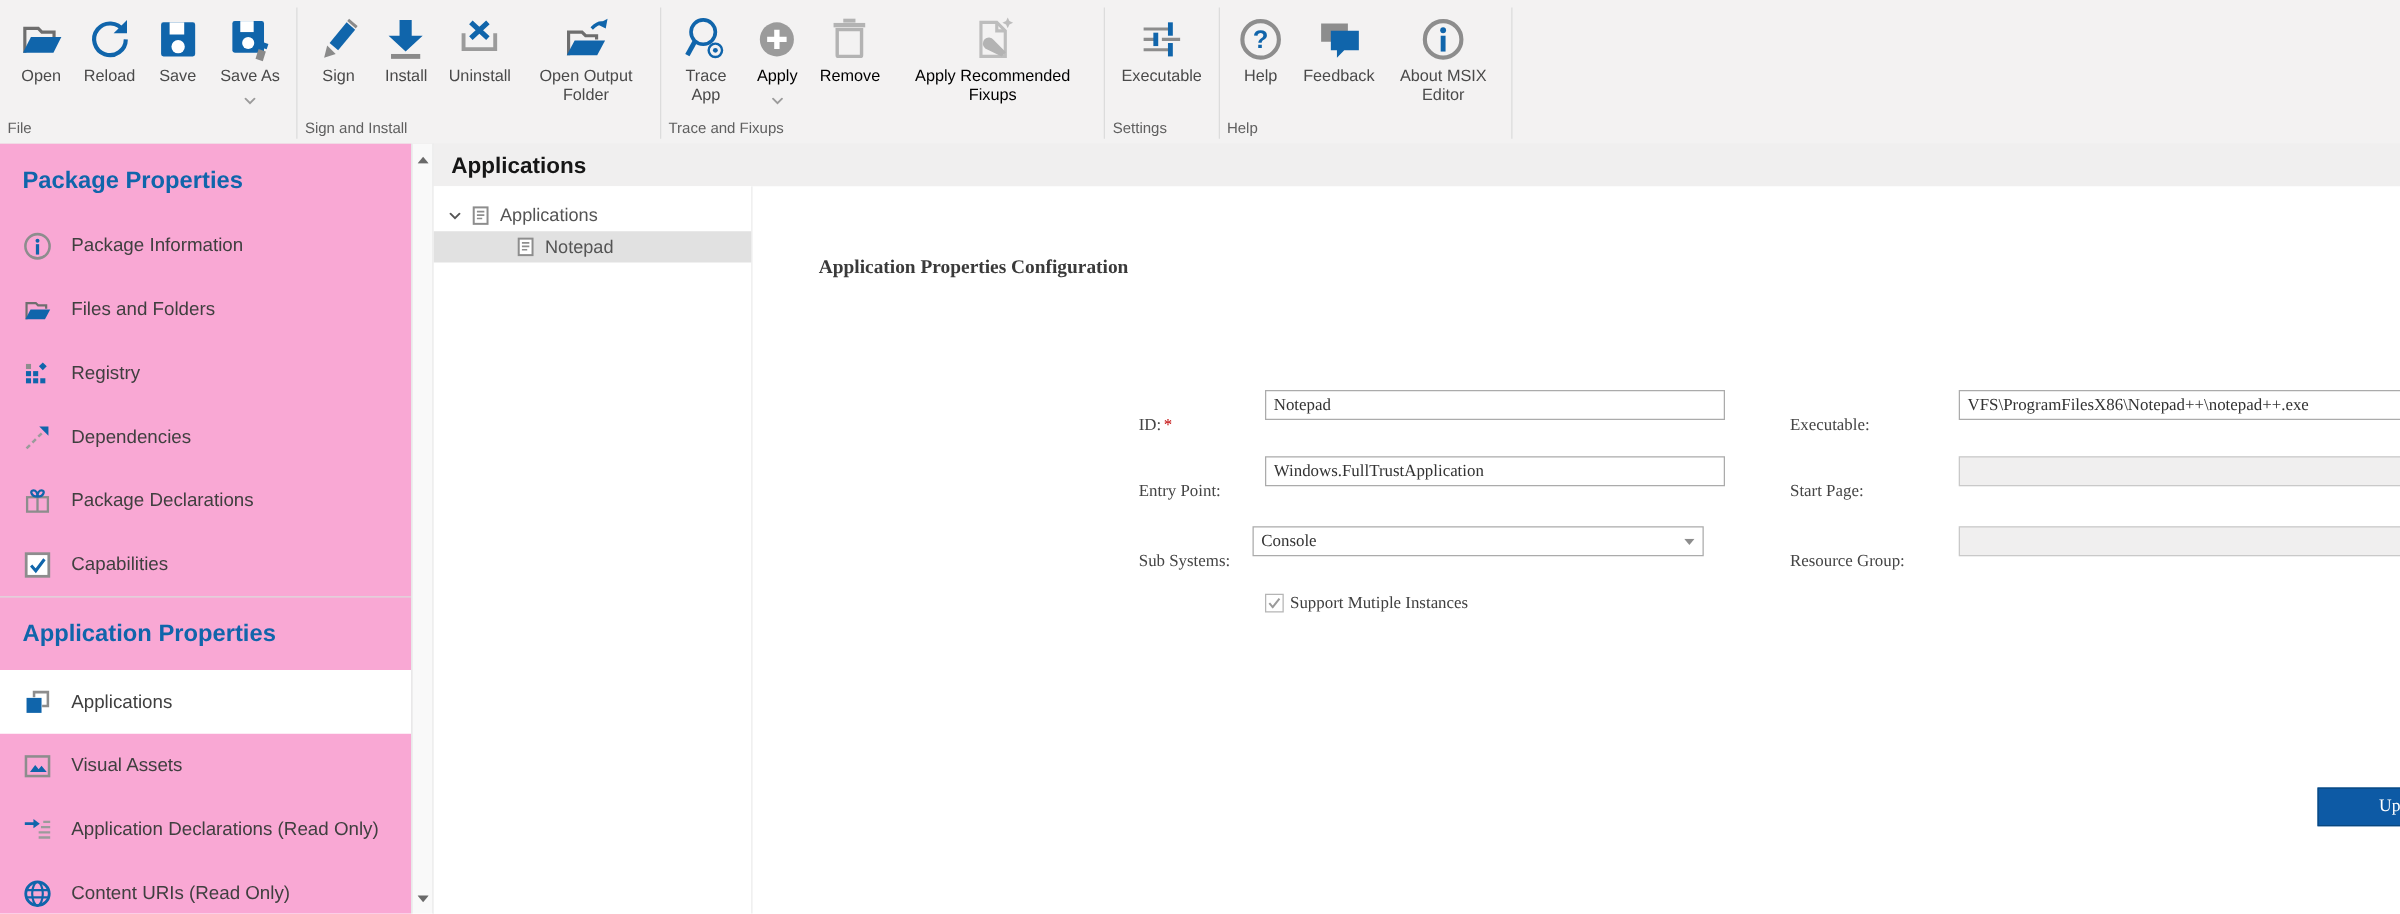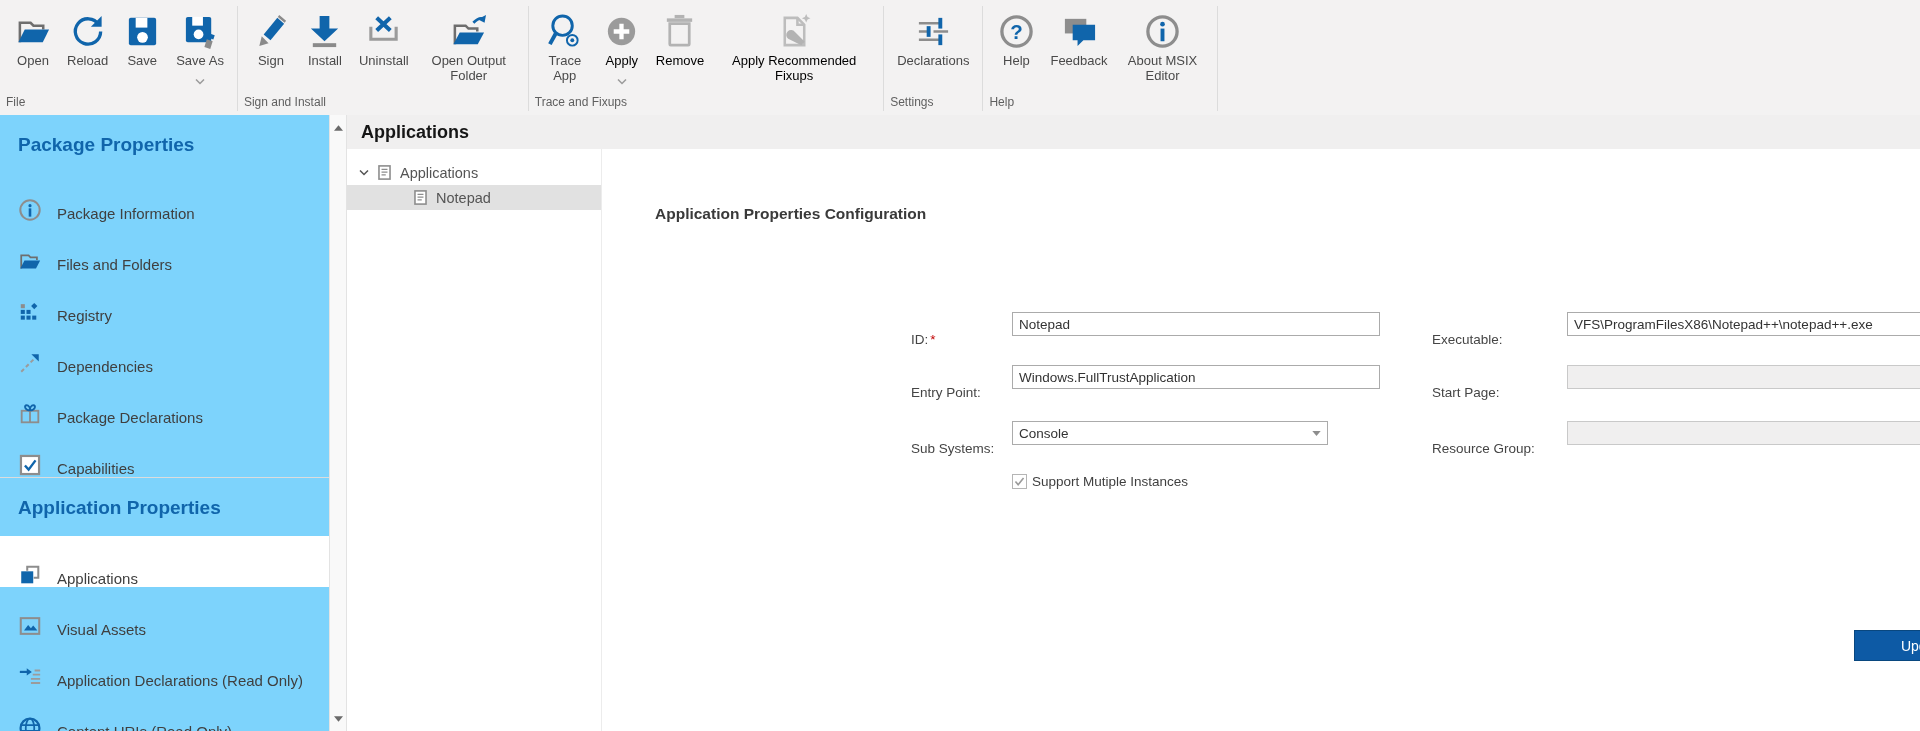"Declarations" div.rtext { text: Declarations -> Executable }
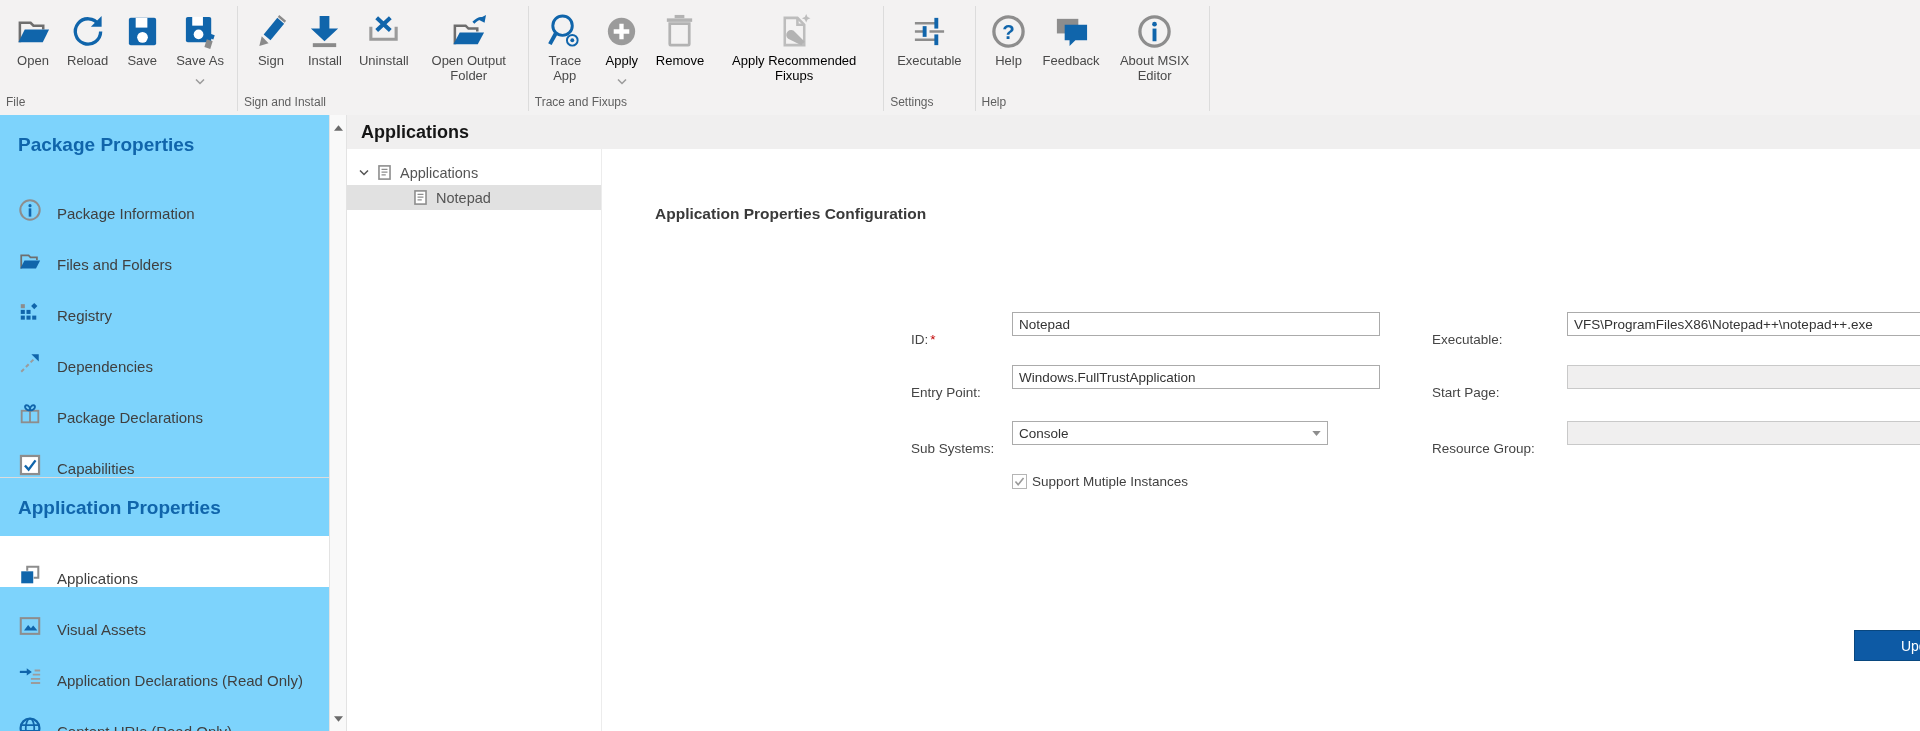"Package Properties" .sidebar { background: #7dd3fc -> #f9a8d4 }
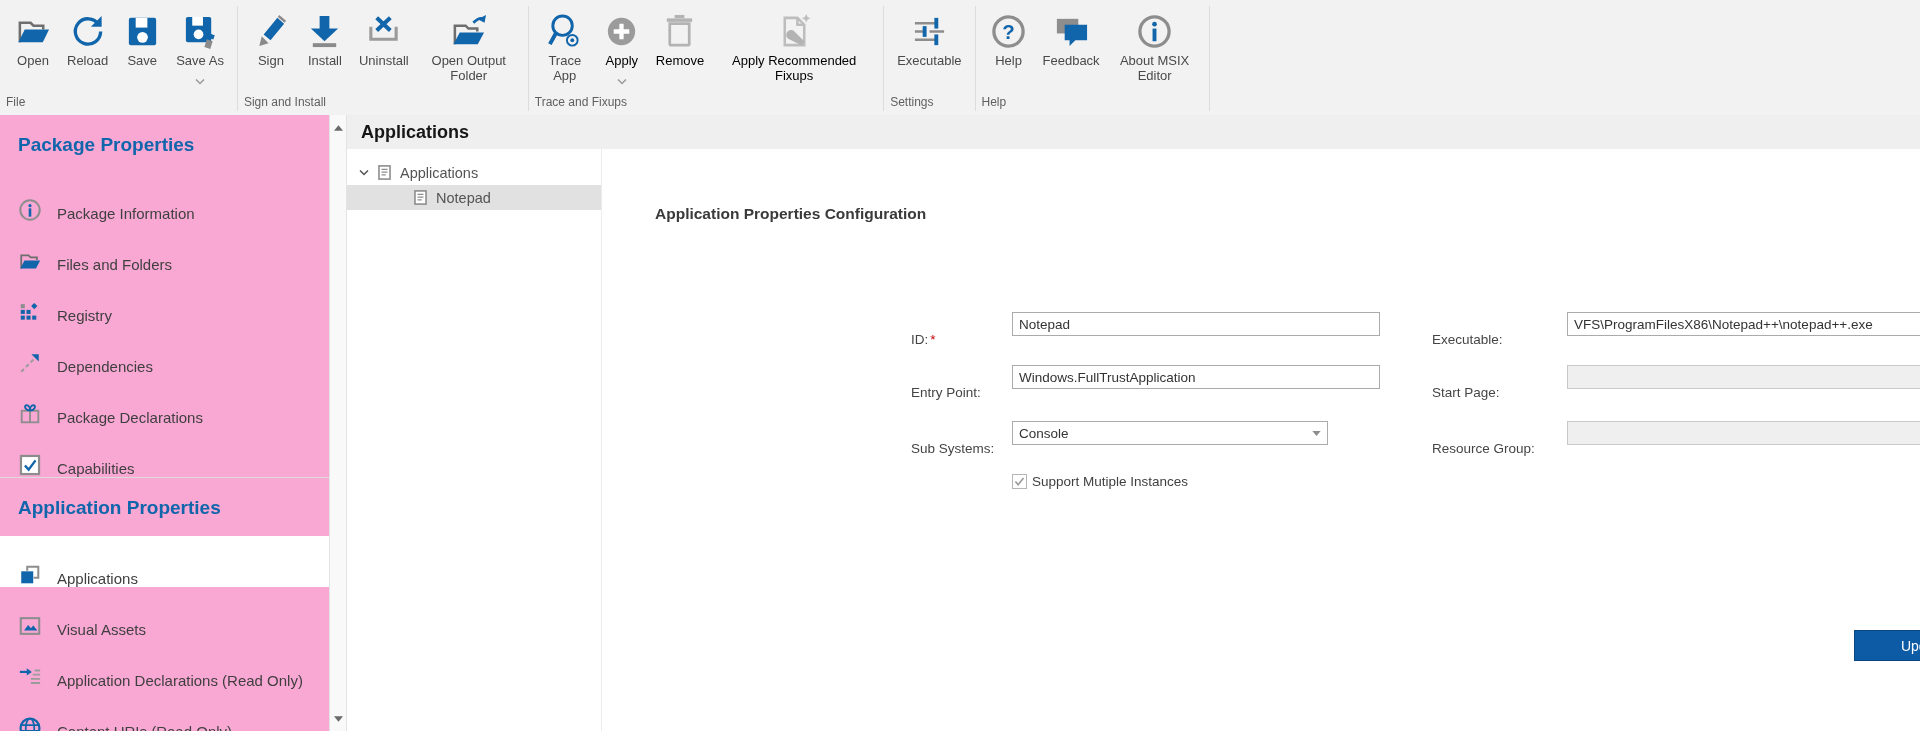"Package Information" .sitem { align-items: flex-end -> center }
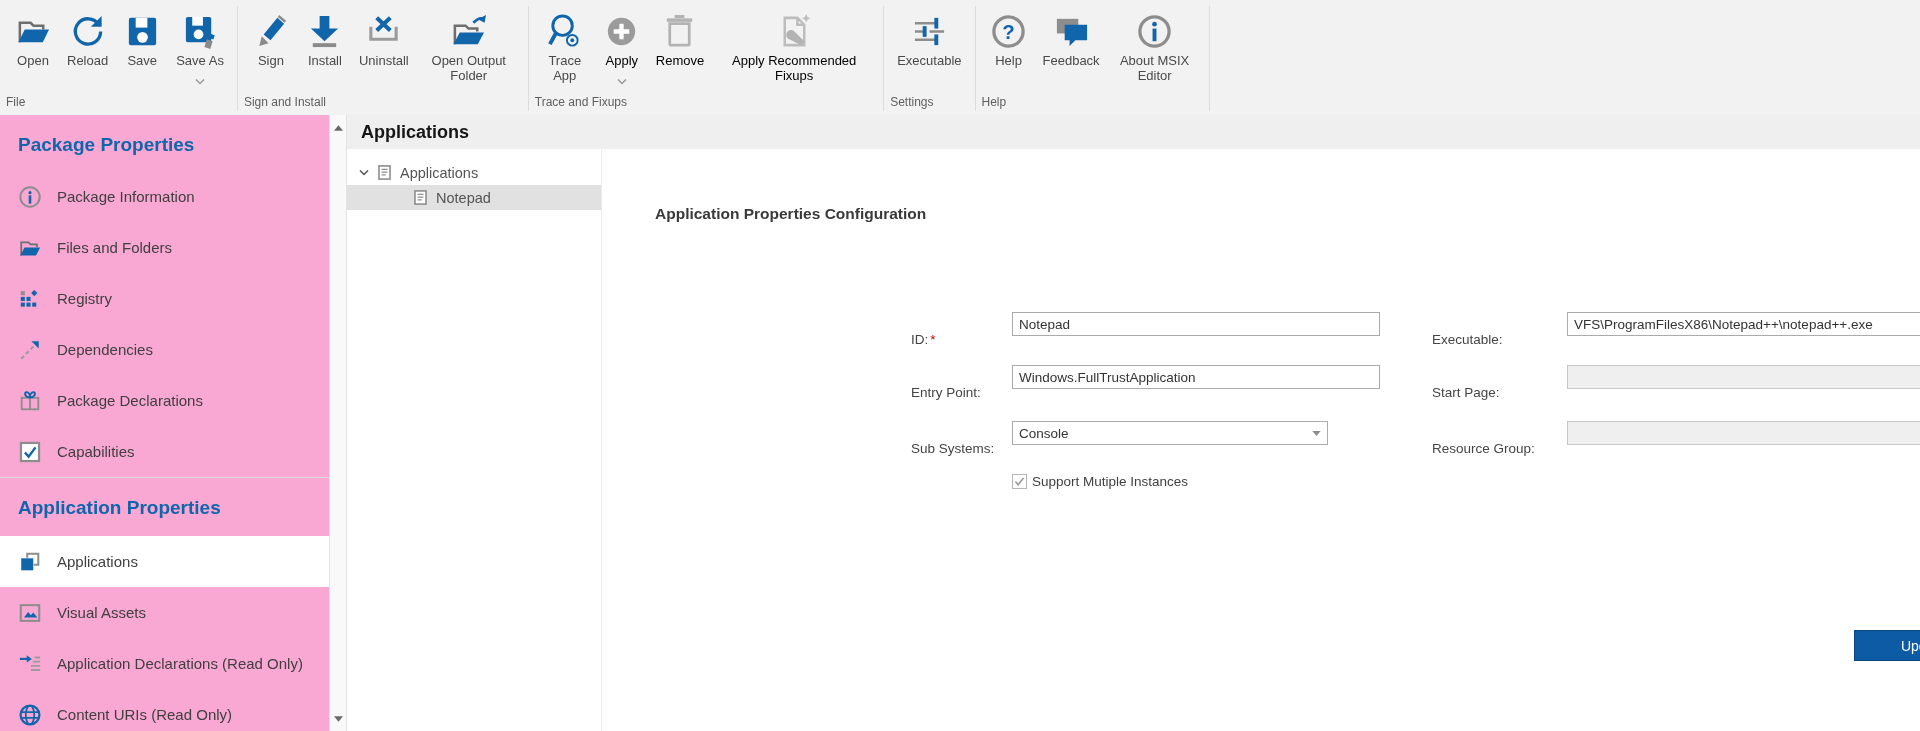"Application Properties Configuration" .form-area { font-family: none -> Liberation Serif, serif }
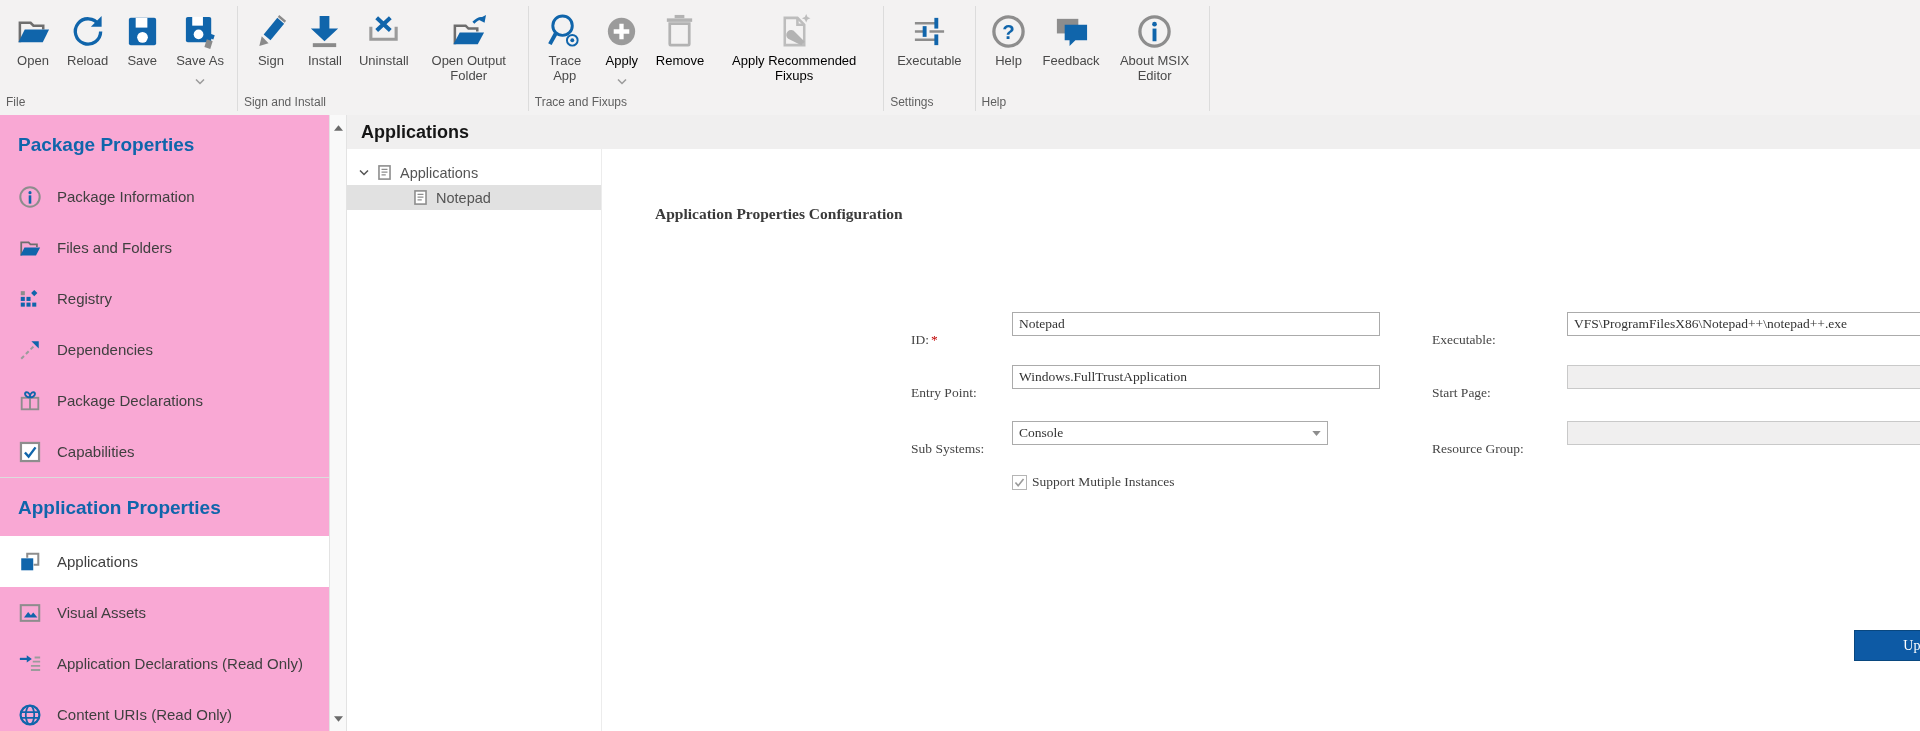"Console" div.fld { left: 410px -> 400px; width: 316px -> 361px }
